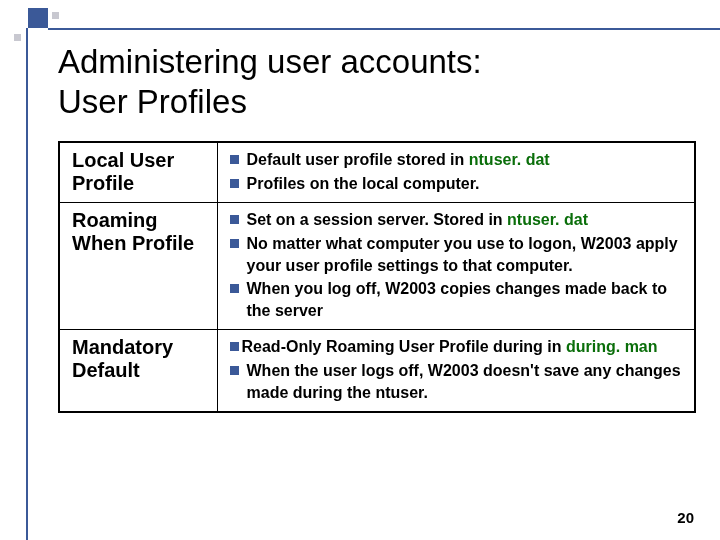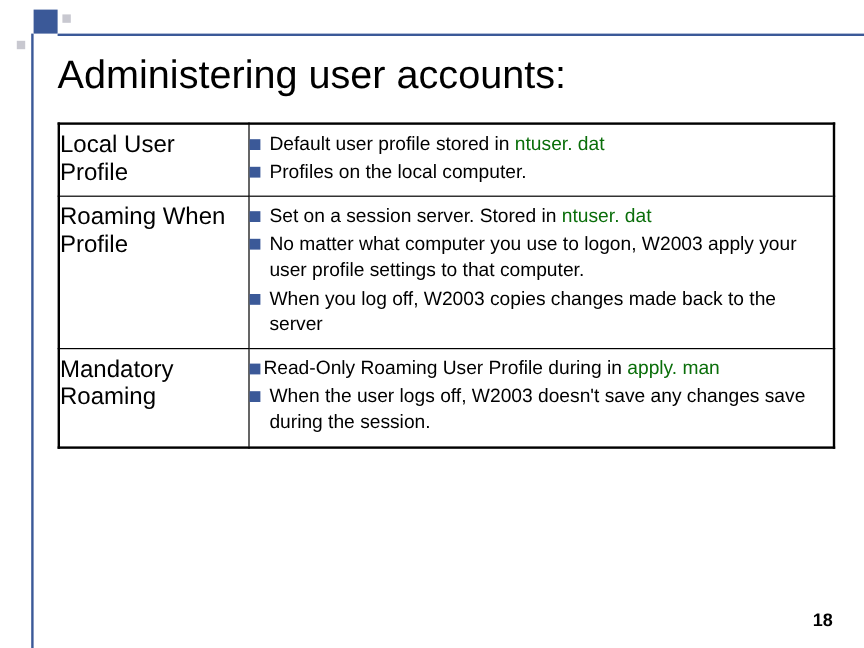"Administering user accounts:" .slide-content { left: 48px -> 58px }
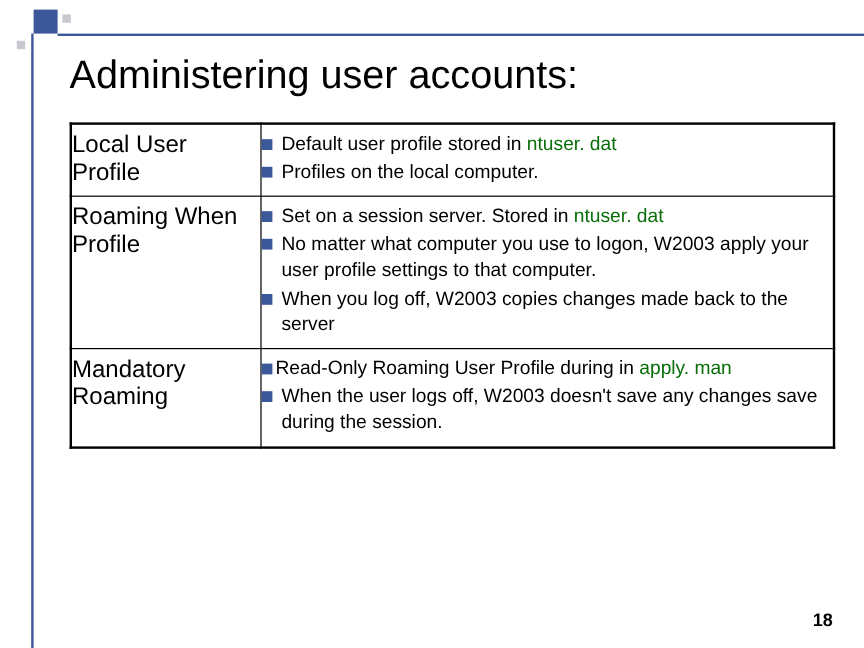"User Profiles" span { html: none -> <span>User Profiles</span> }
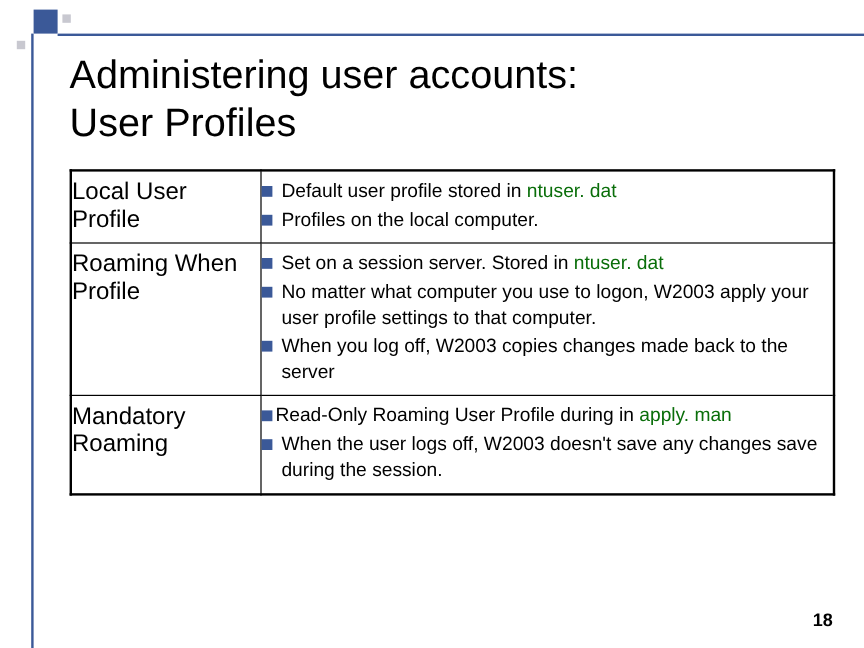"Local User Profile" .profile-table td { font-weight: none -> bold; padding: 6px 0 -> 6px 12px }
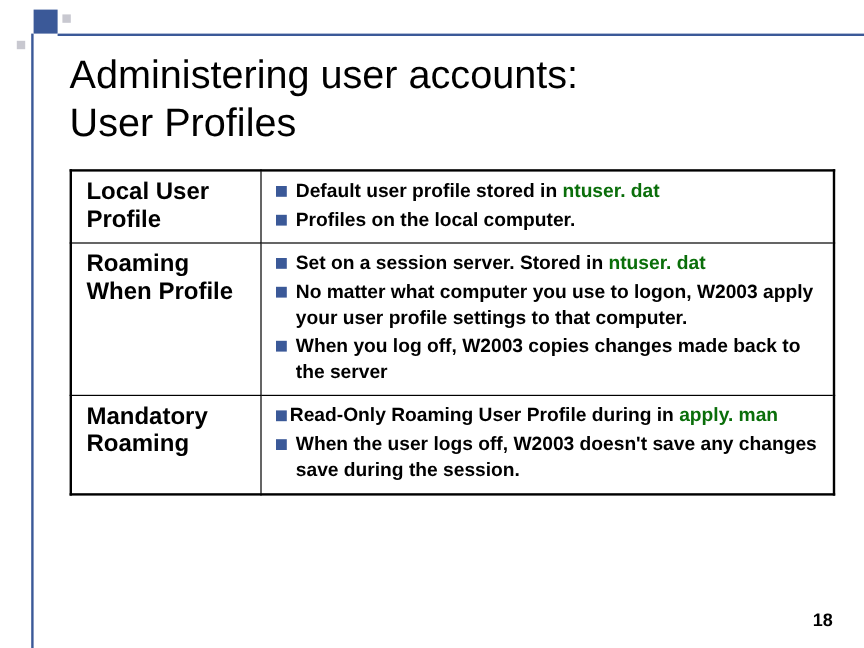"Mandatory Roaming" td.label-cell { text: Roaming -> Default }
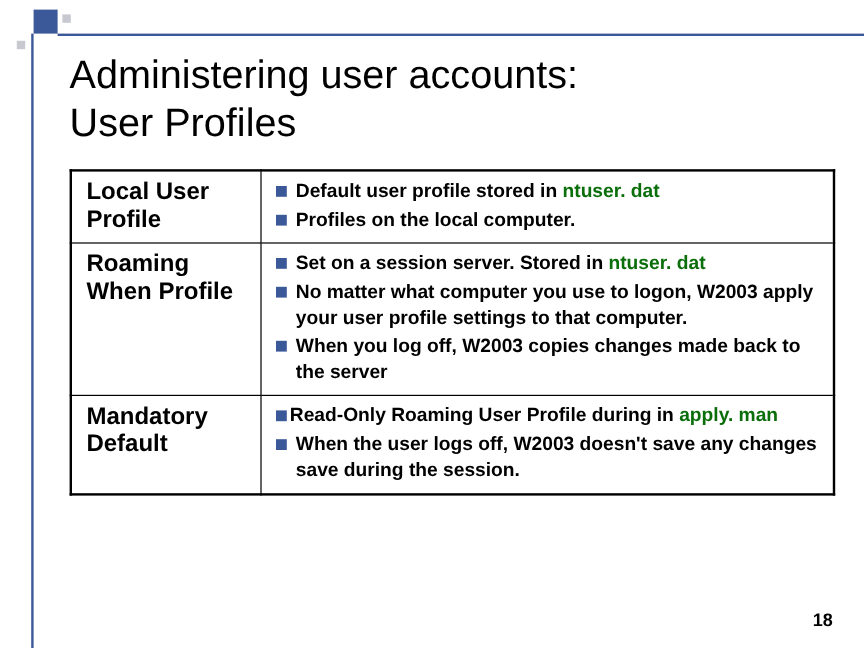"apply. man" span.file-name { text: apply -> during }
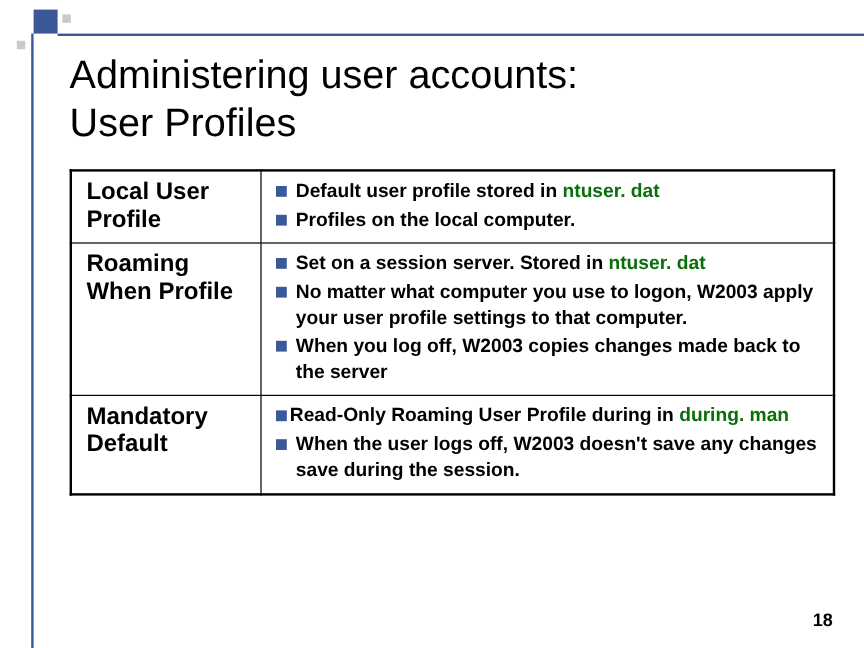"When the user logs off," span { text: save during the session -> made during the ntuser }
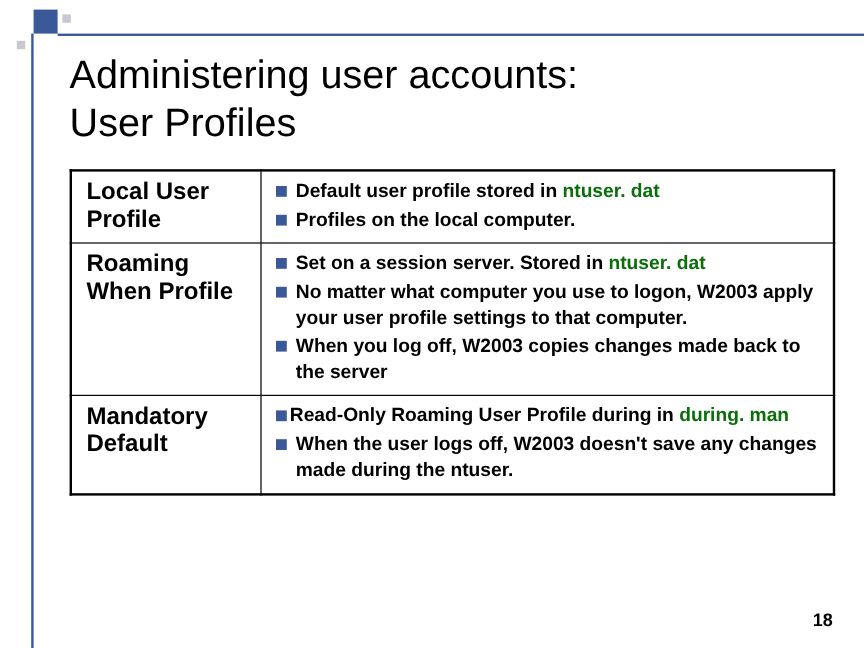"18" div.page-number { text: 18 -> 20 }
